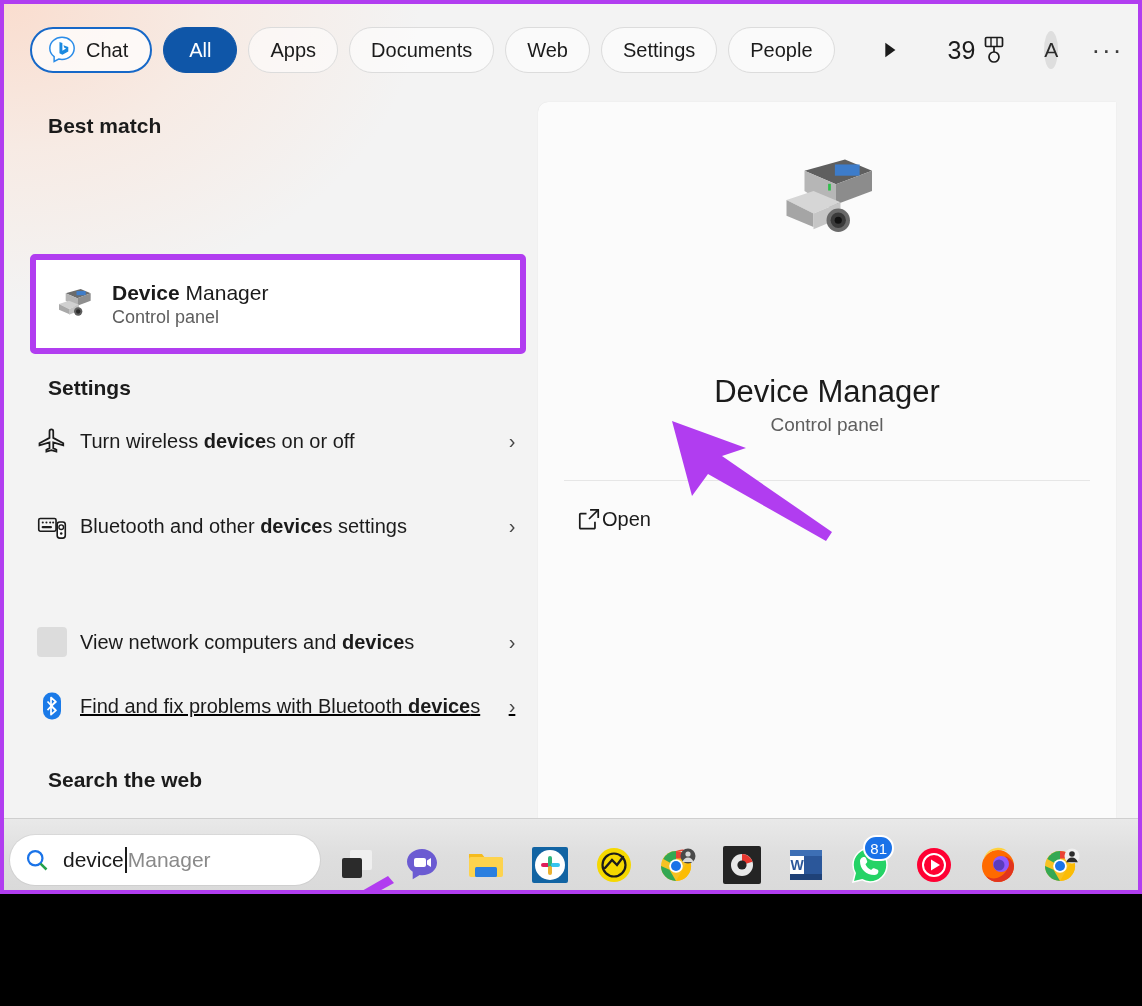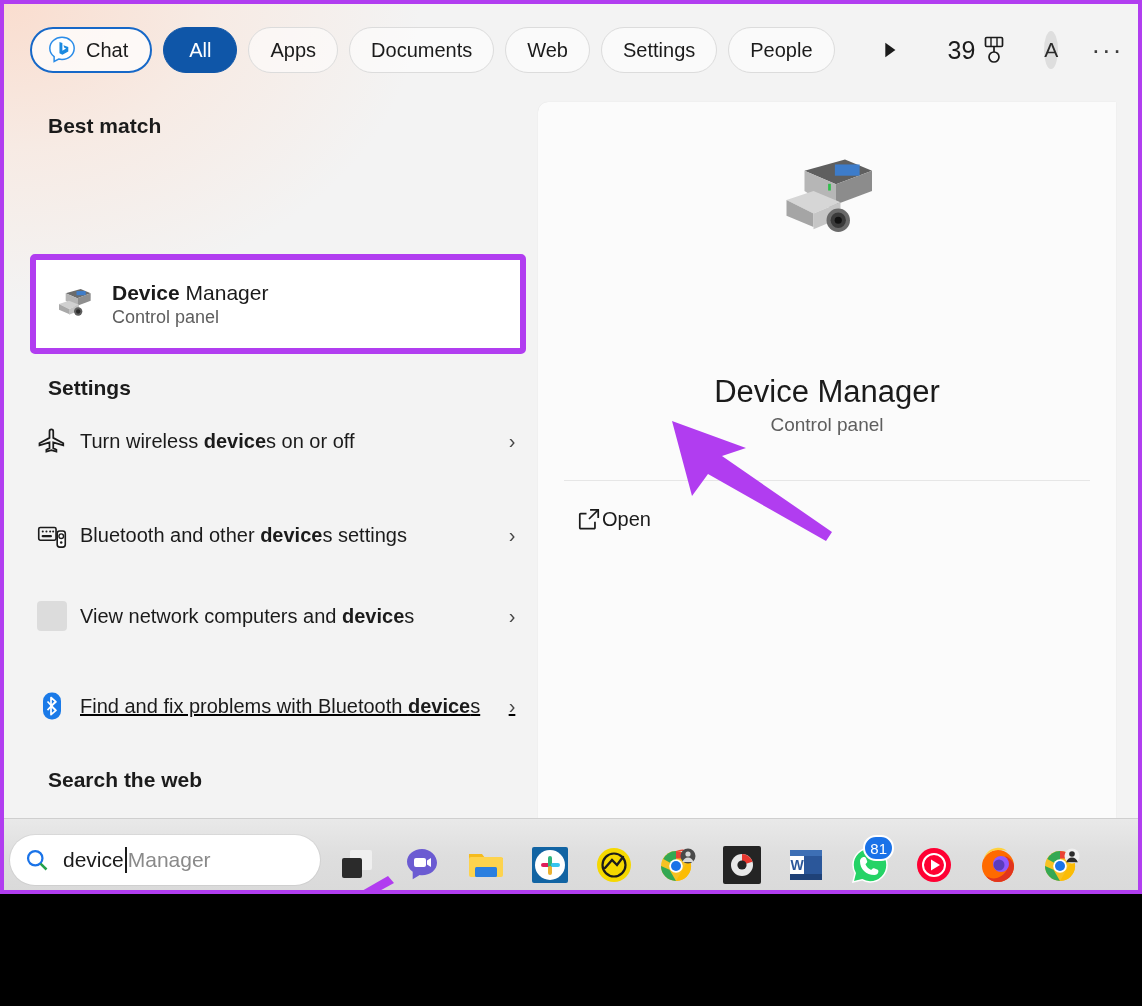"Bluetooth and other devices settings" div.srow { top: 401px -> 392px }
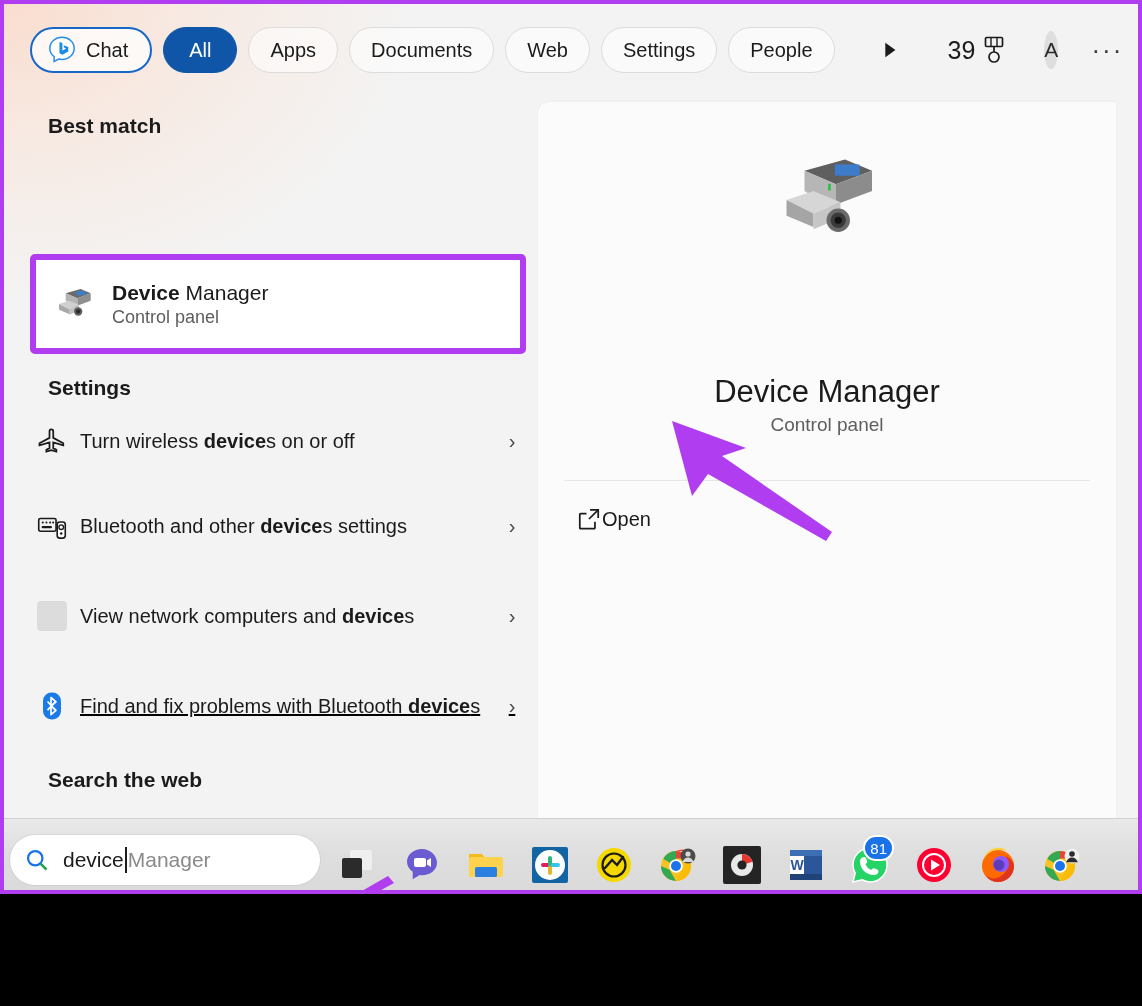"View network computers and devices" div.srow { top: 482px -> 508px }
